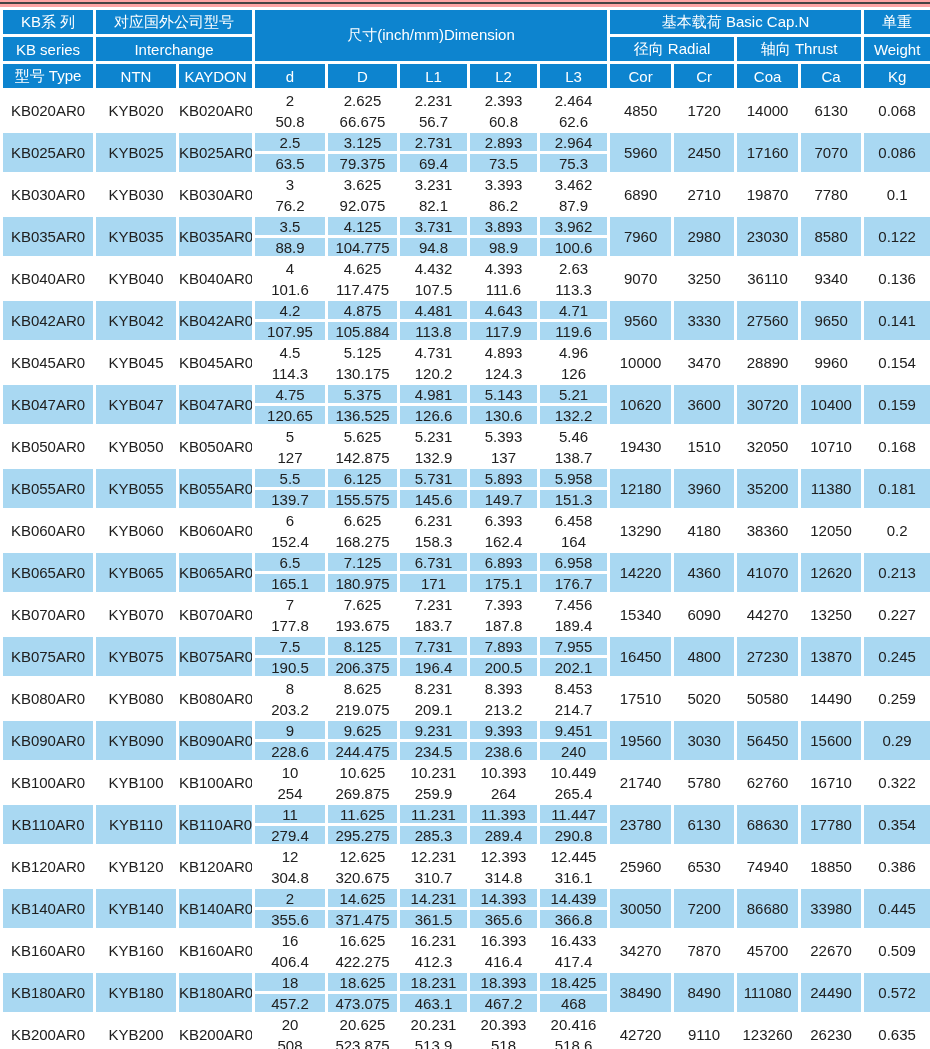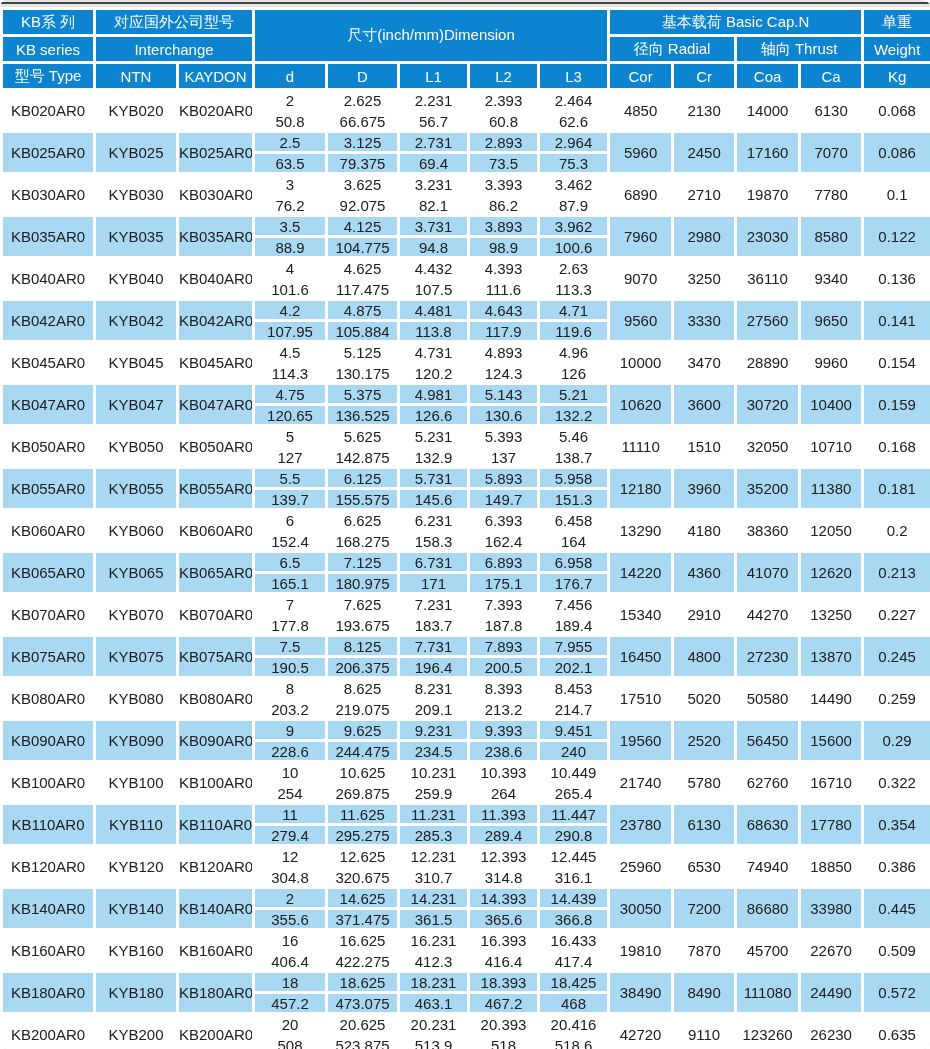"KB系 列" .page { background: #e5e5e5 -> #fca5a5; border-radius: 7px -> none }
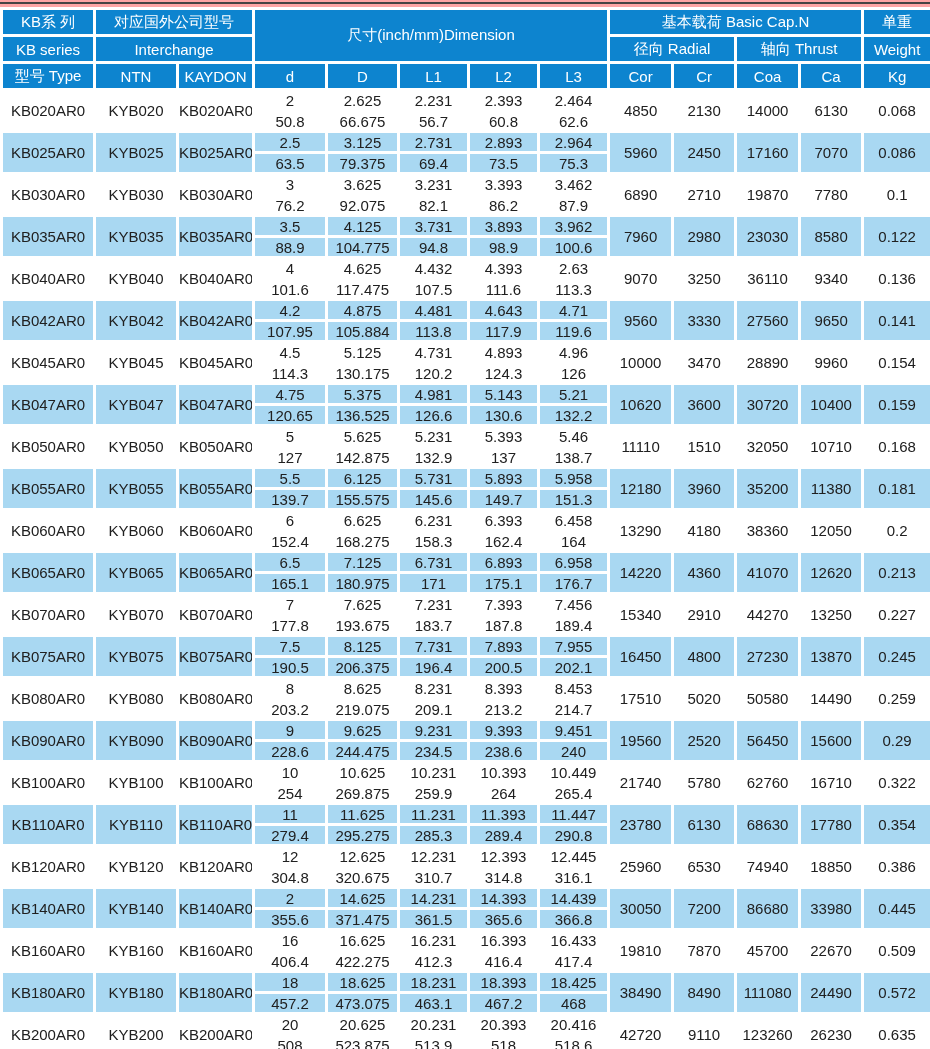"2130" td { text: 2130 -> 1720 }
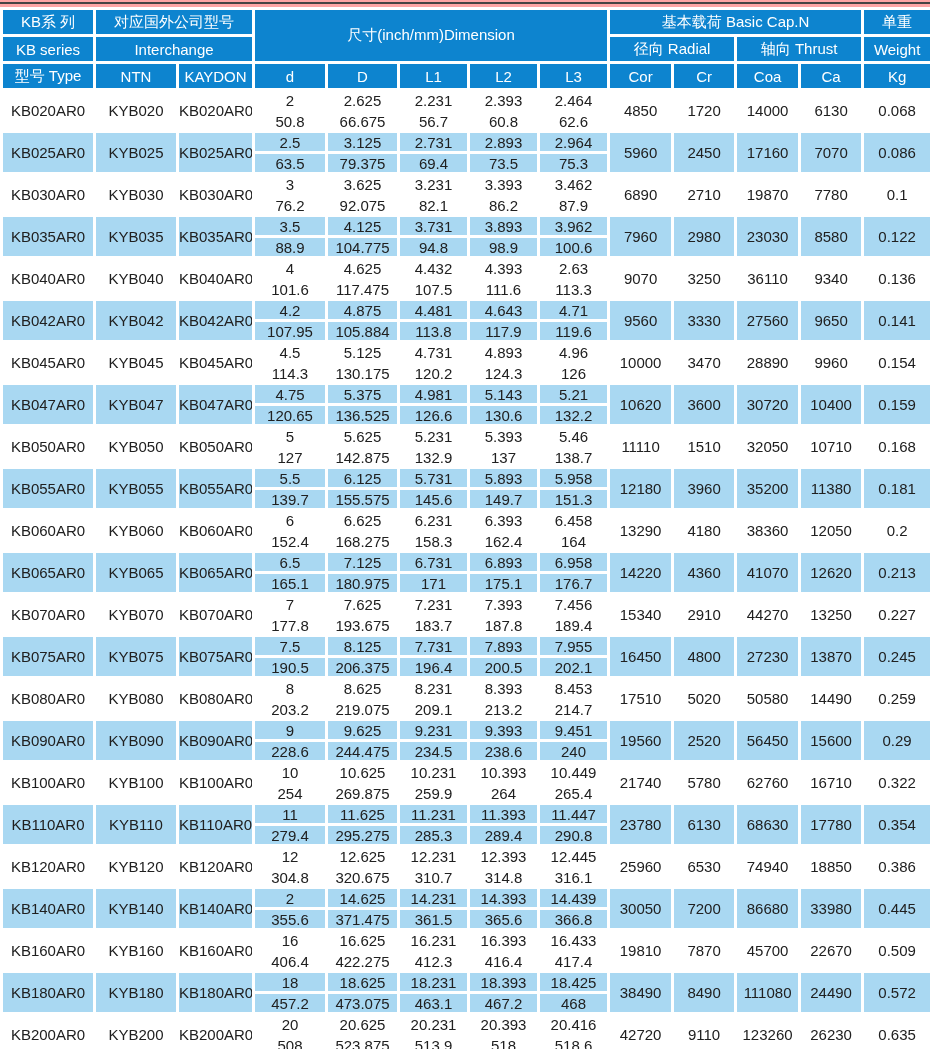"11110" td { text: 11110 -> 19430 }
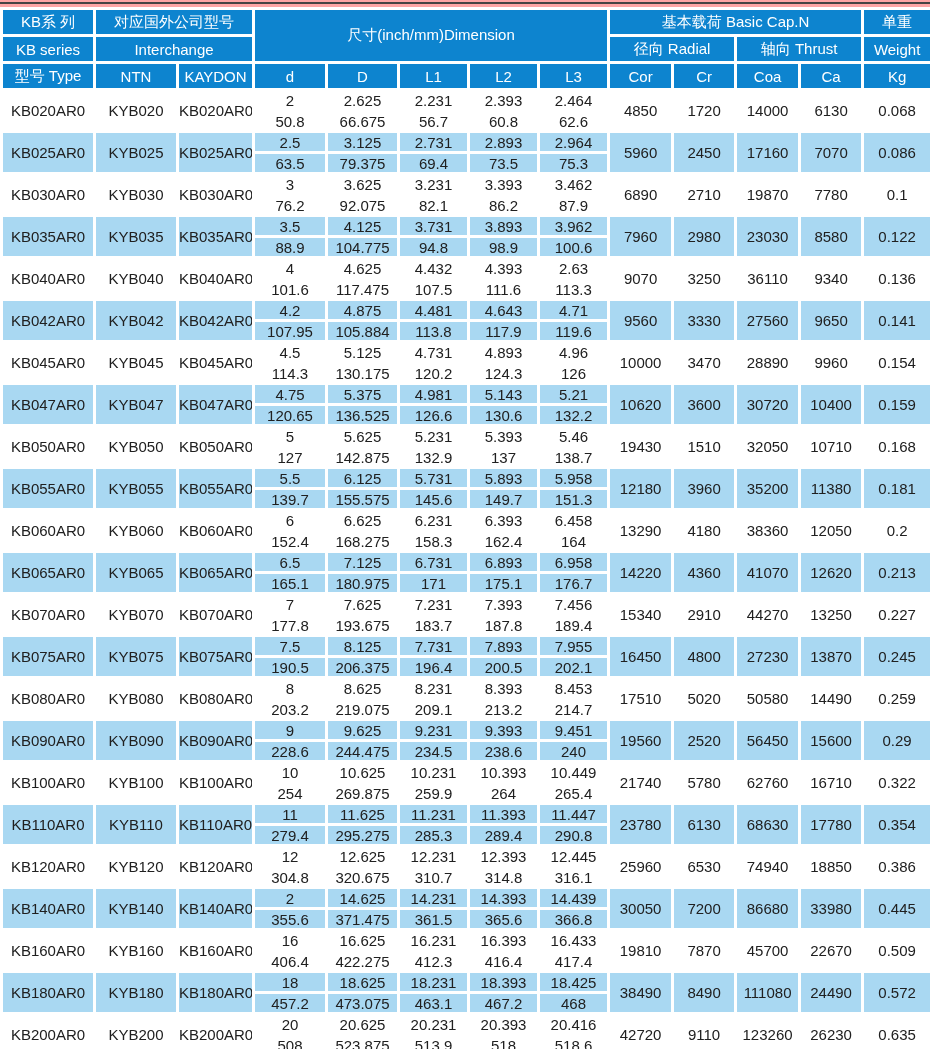"2910" td { text: 2910 -> 6090 }
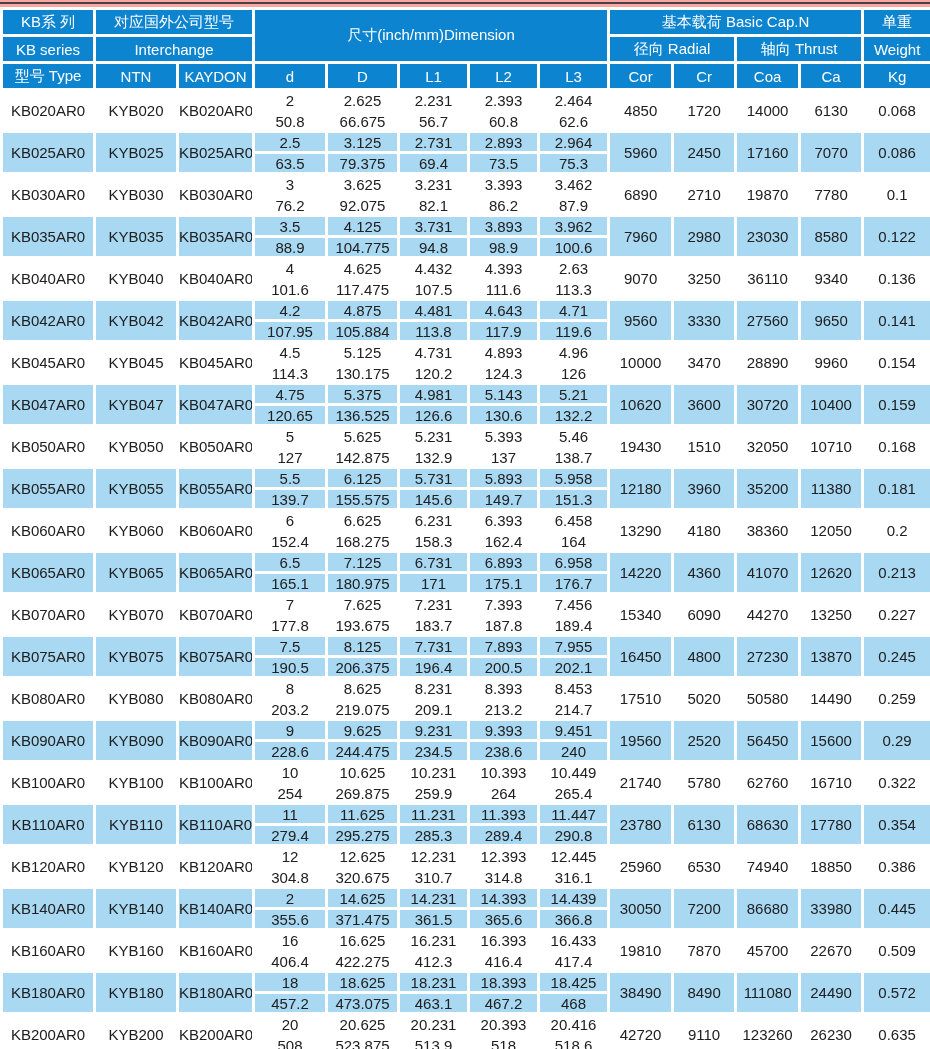"2520" td { text: 2520 -> 3030 }
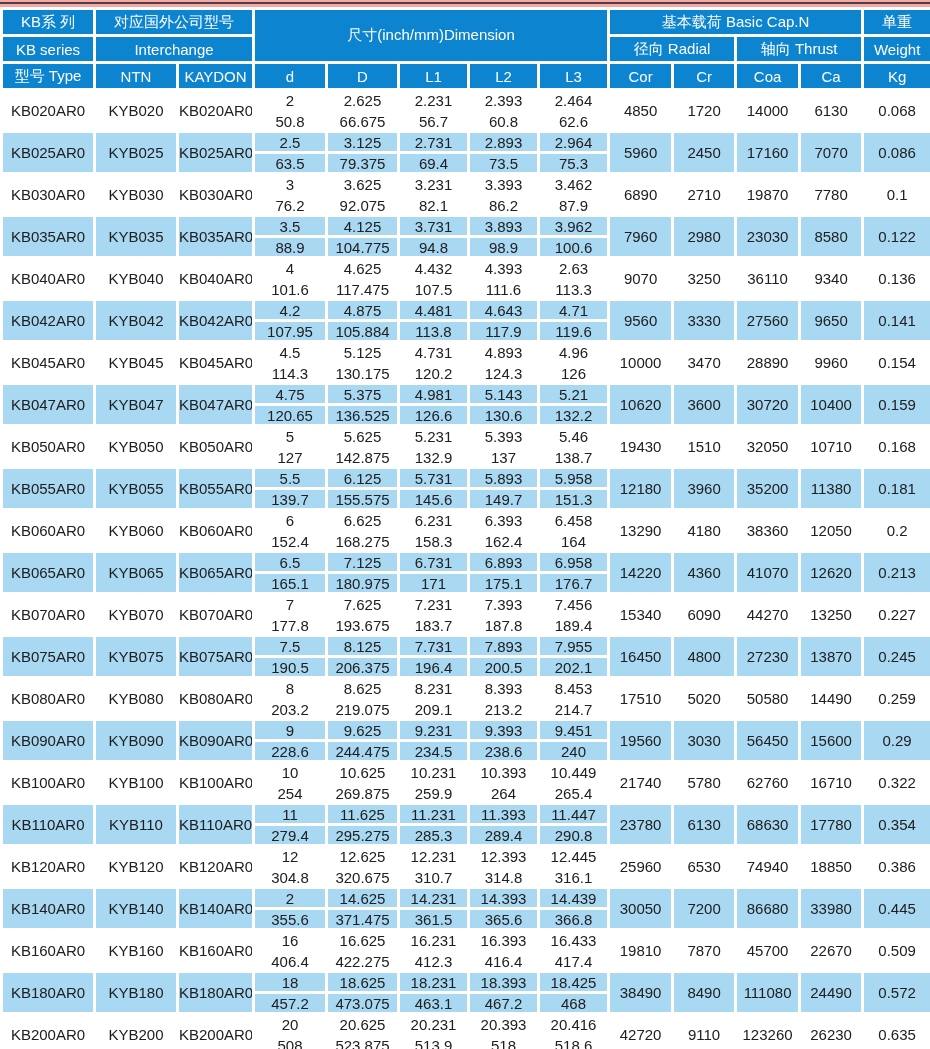"19810" td { text: 19810 -> 34270 }
